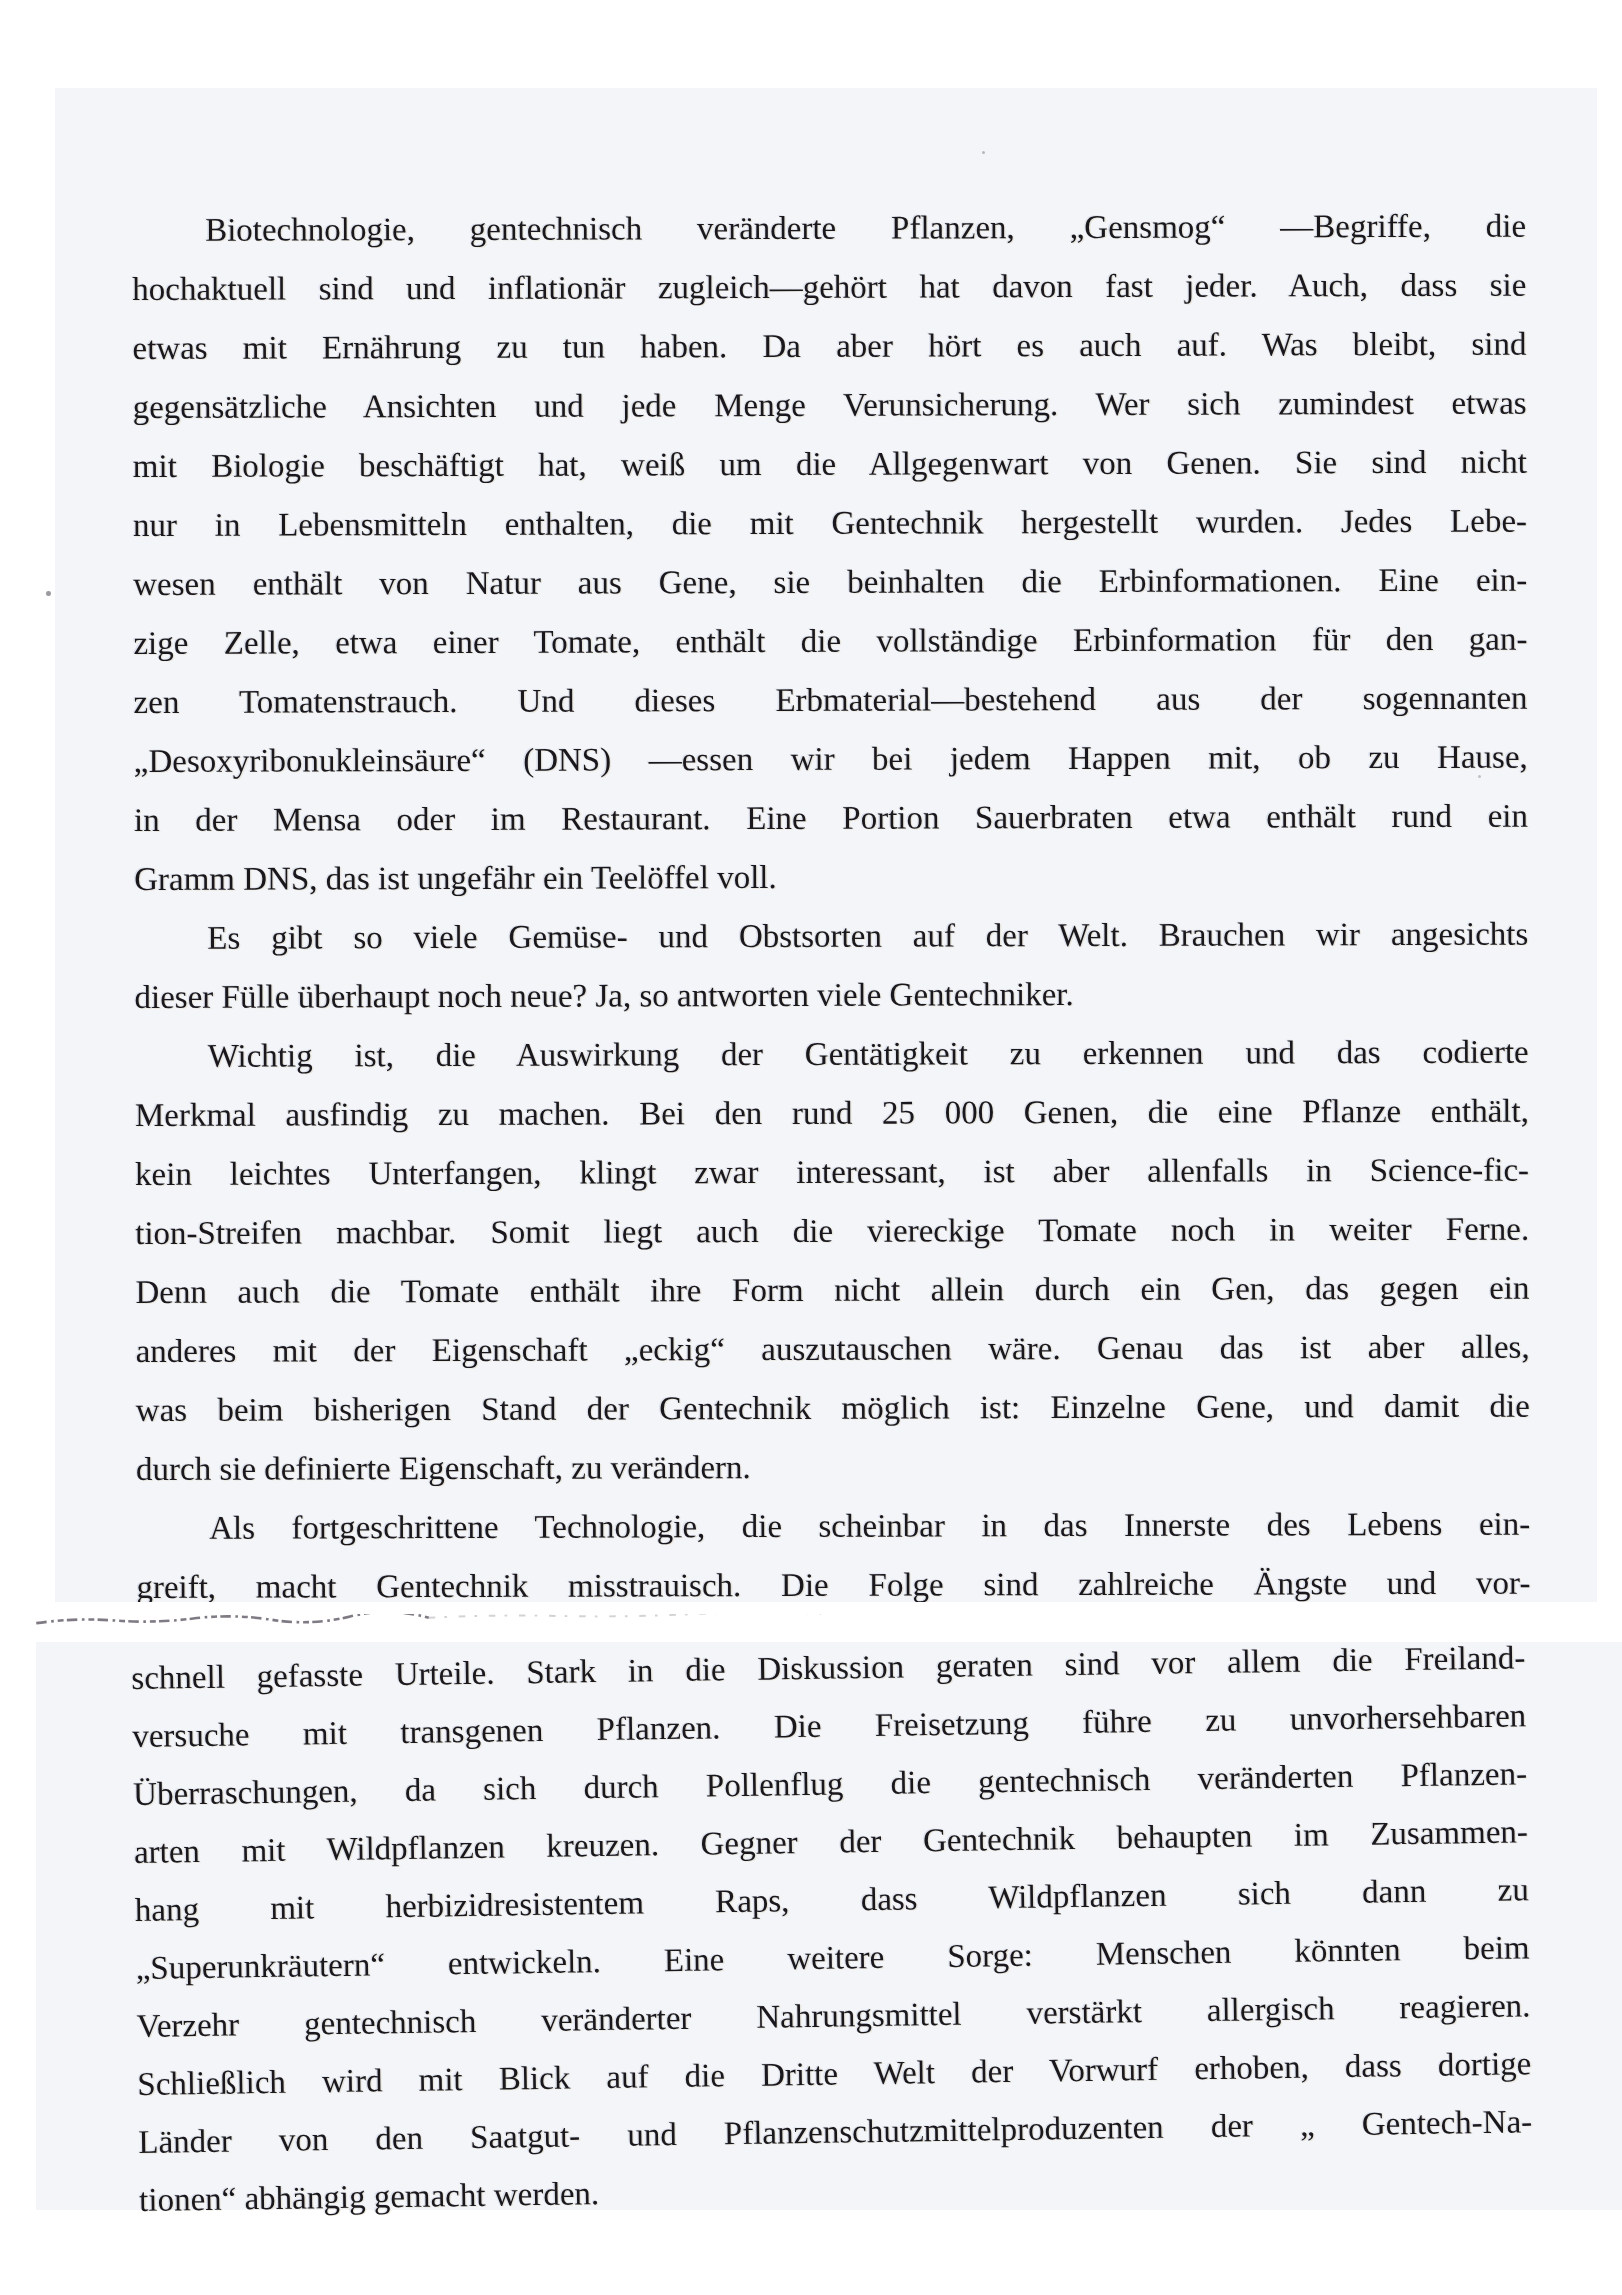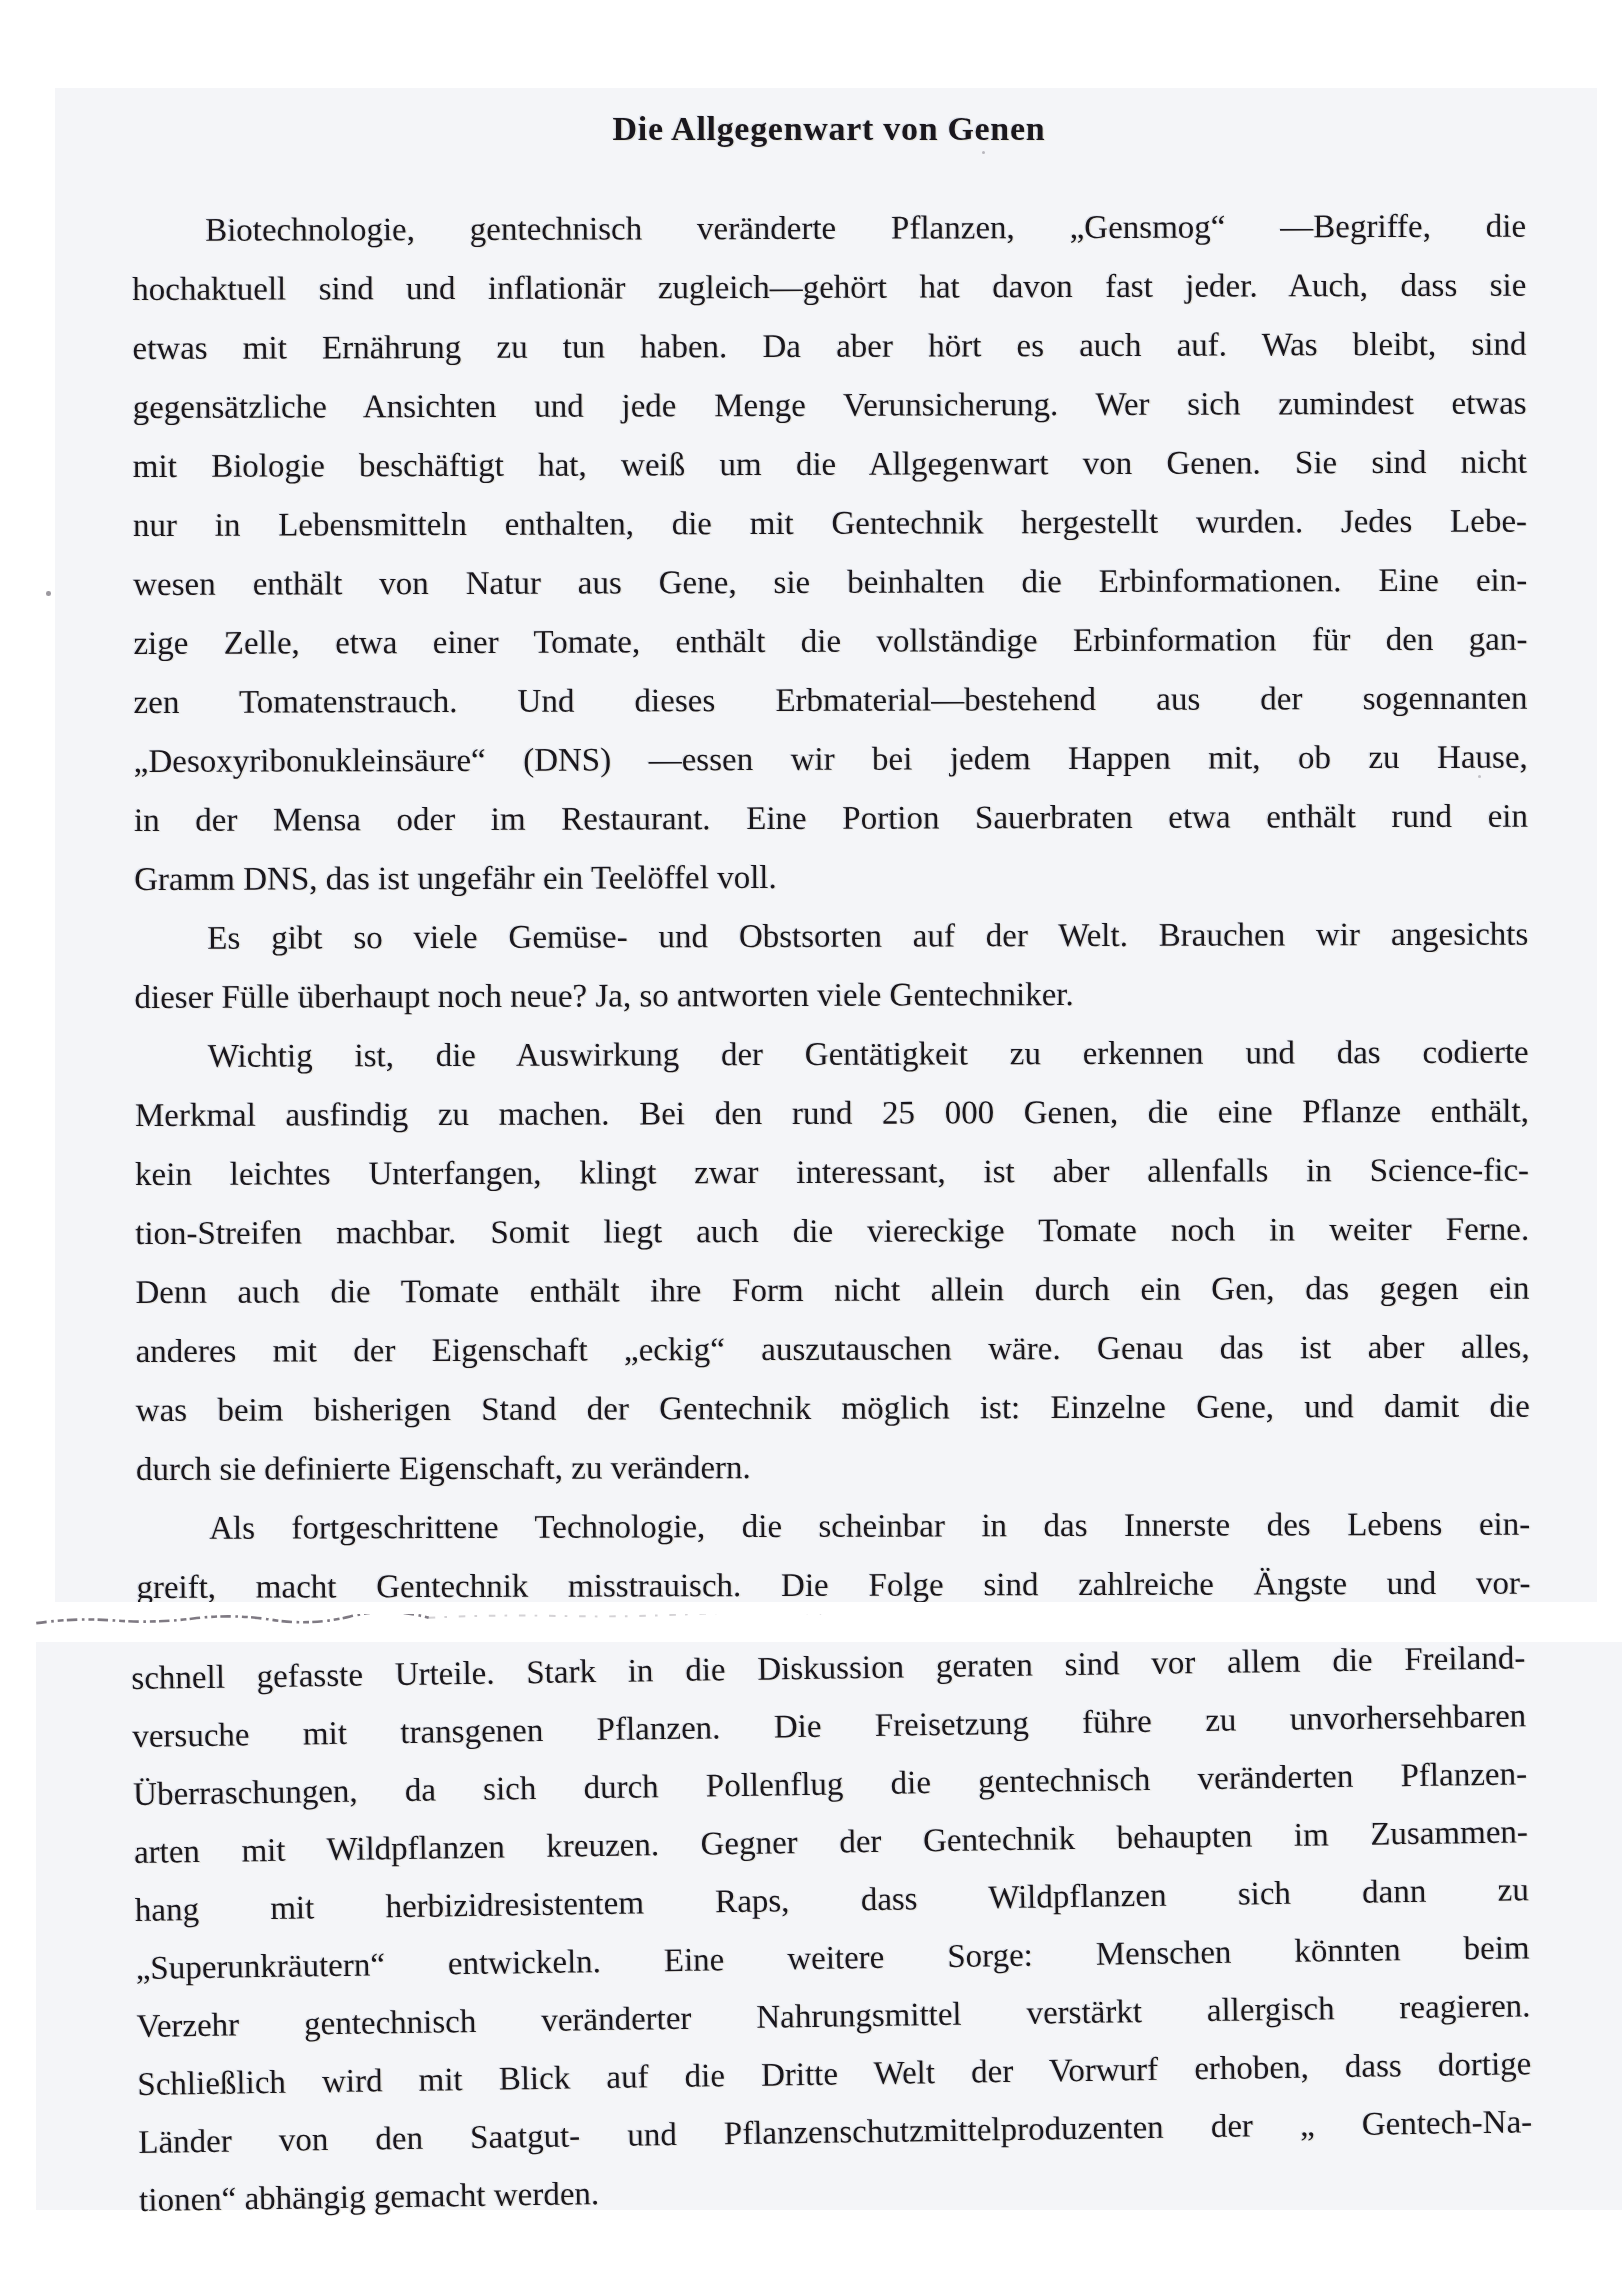"Die Allgegenwart von Genen" div.doc-title { html: <div>Die Allgegenwart von Genen</div> -> none }
